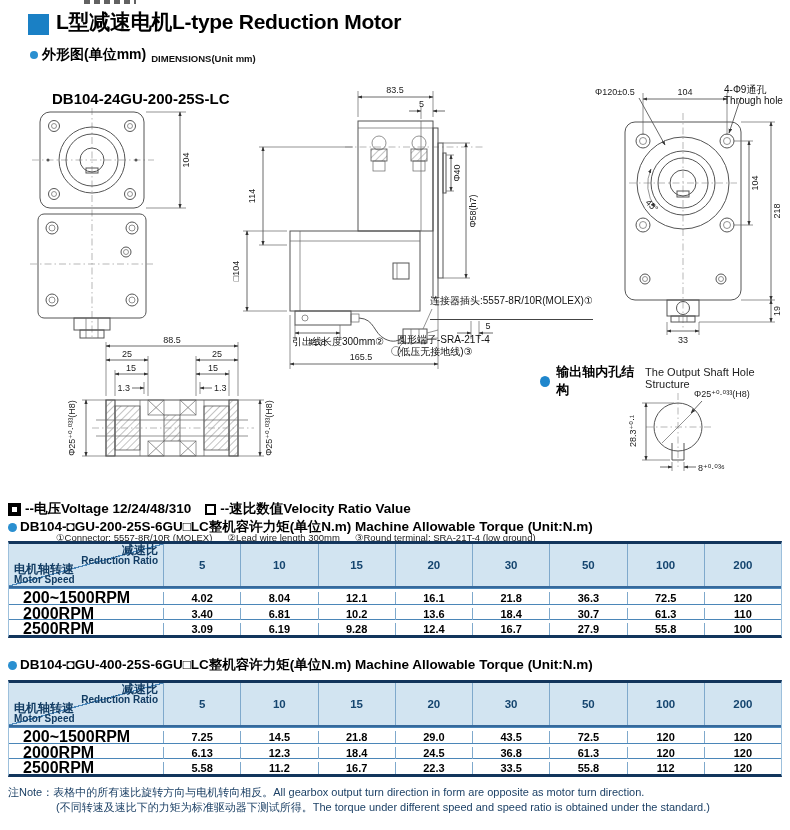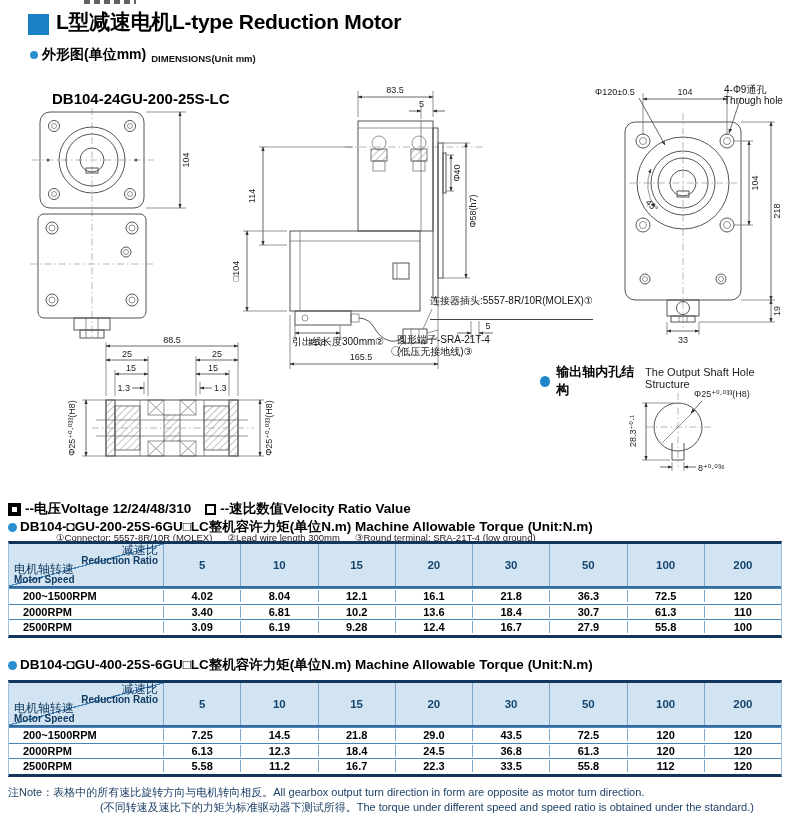"减速比" .c-cn { font-weight: normal -> bold }
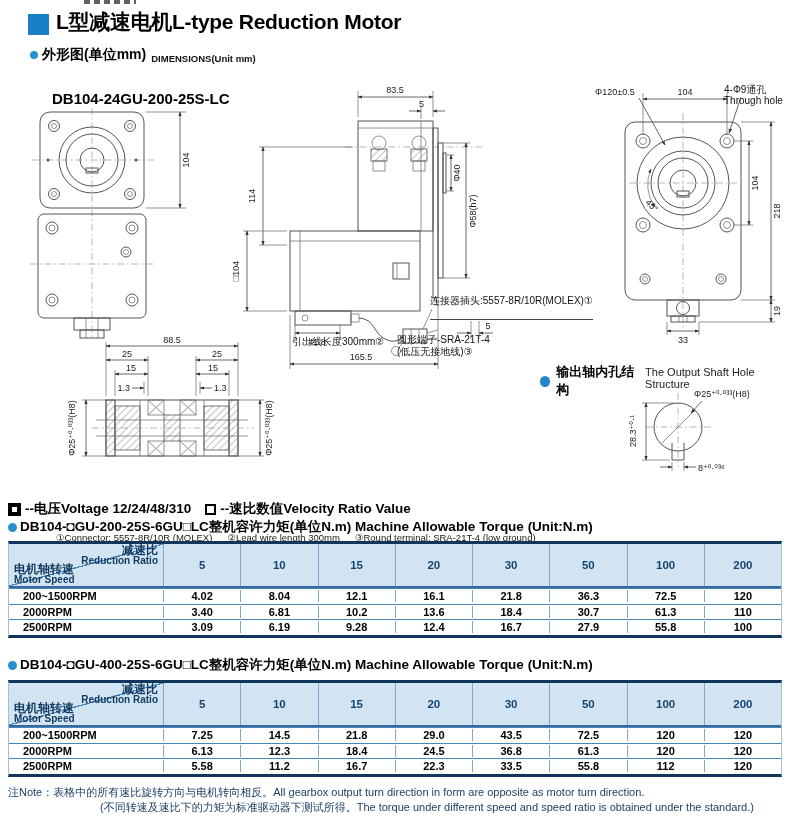"200~1500RPM" .tt-speed { font-size: 11px -> 16px }
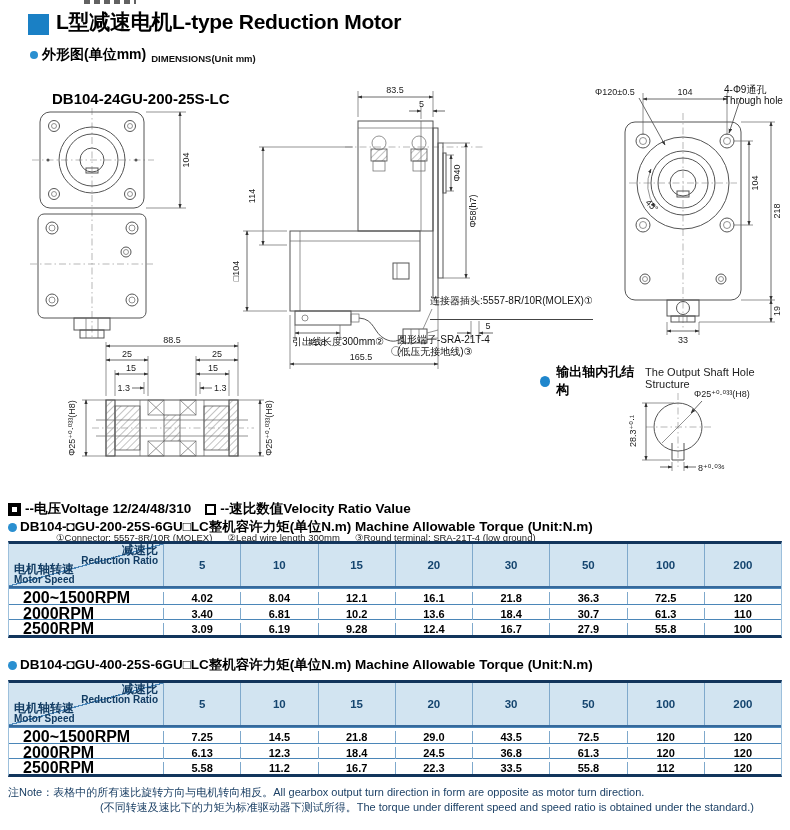"(不同转速及速比下的力矩为标准驱动器下测试所得。The torque under" .note .l2 { margin-left: 92px -> 48px }
